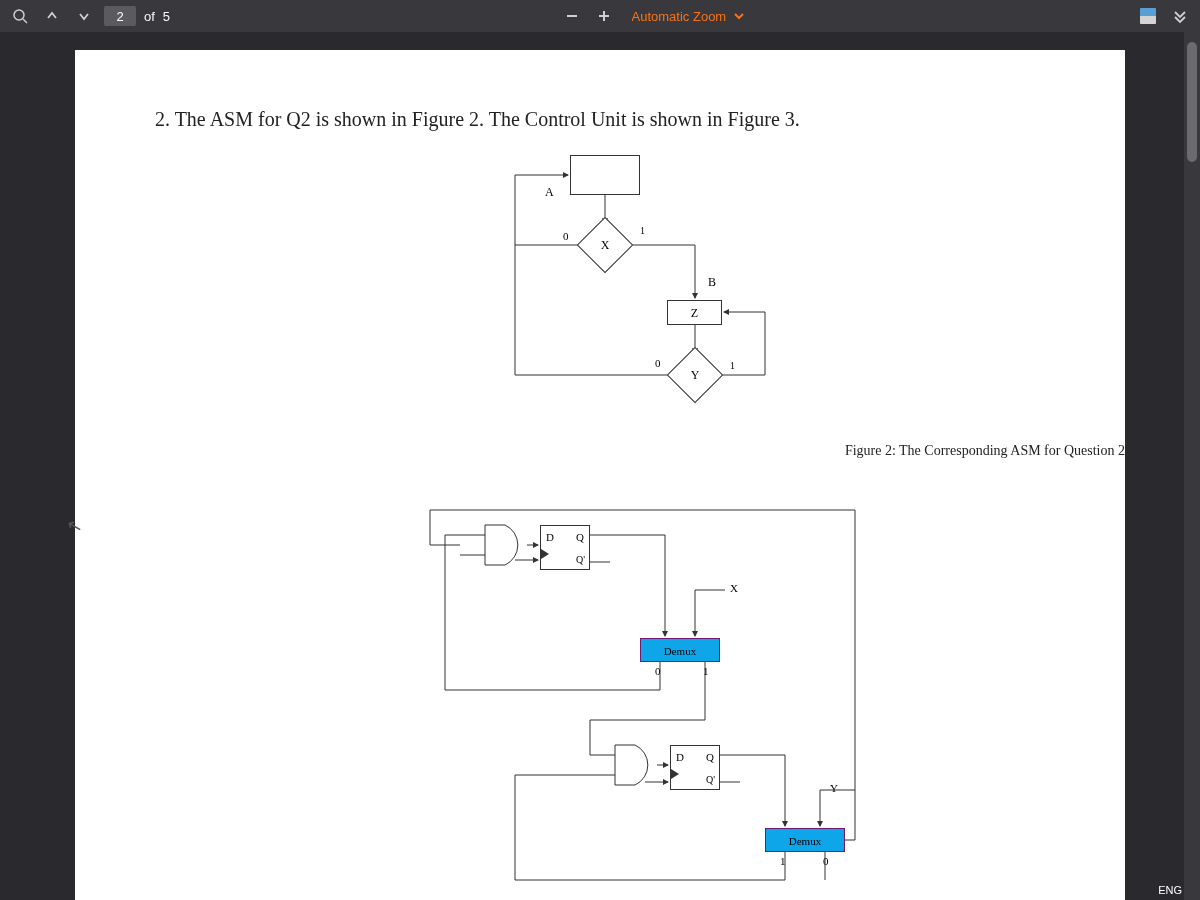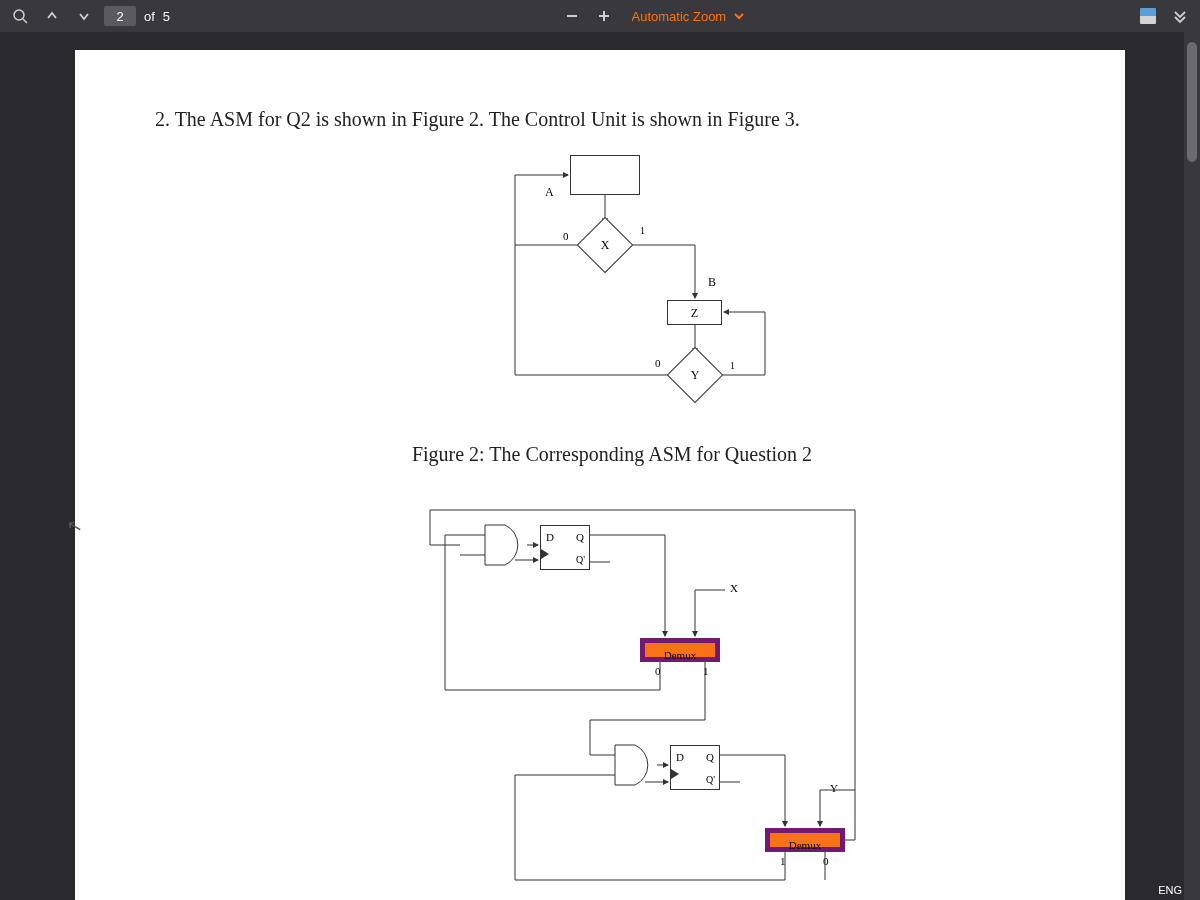"Figure 2: The Corresponding ASM" .fig-caption { font-size: 20px -> 14px; text-align: center -> right }
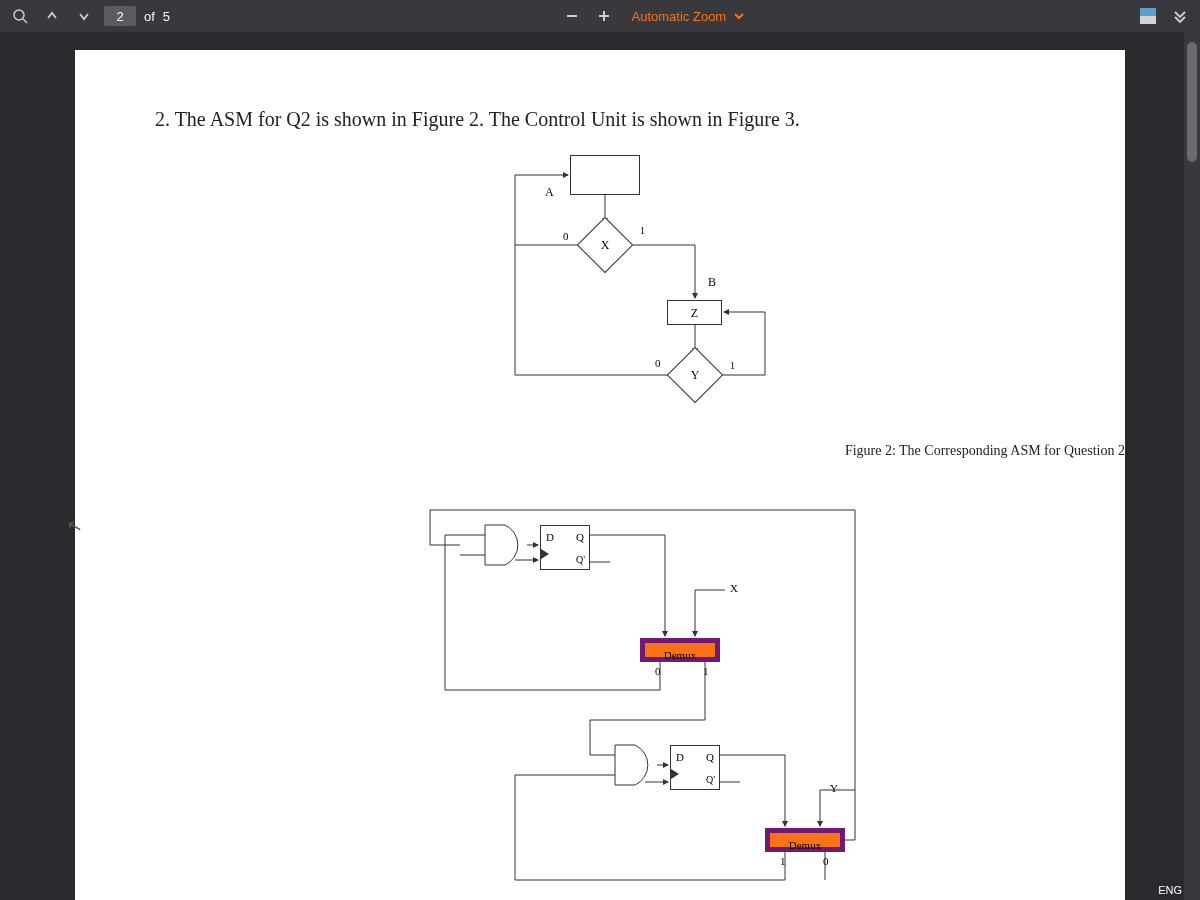"Demux" .ctrl .demux { background: #f97316 -> #0ea5e9; border: 5px solid #701a75 -> 1px solid #701a75 }
